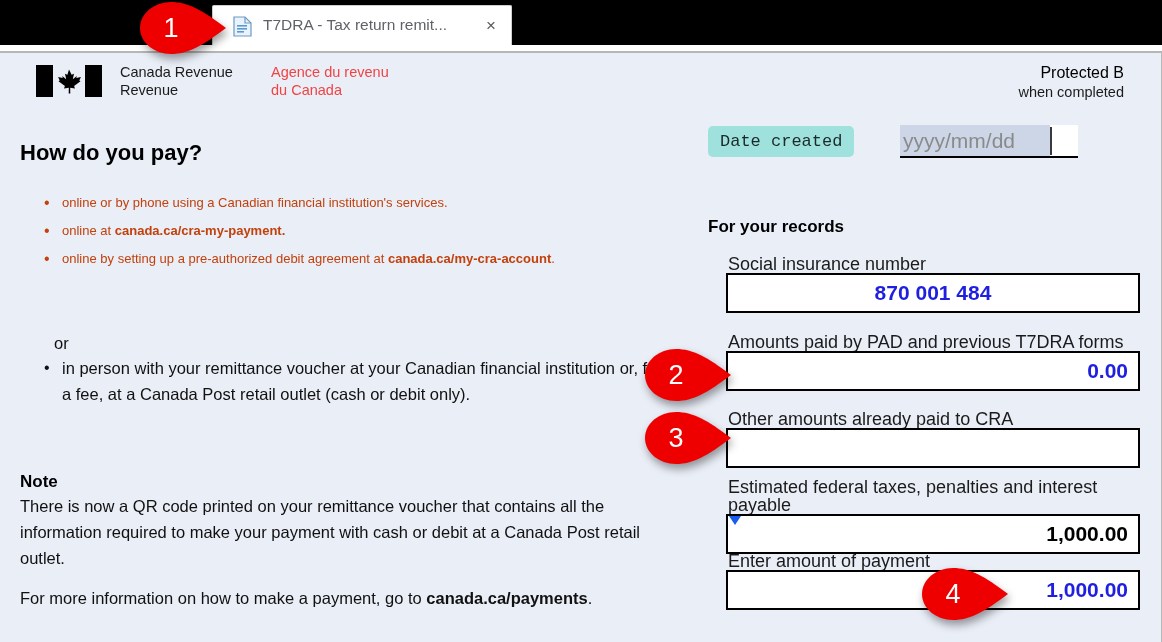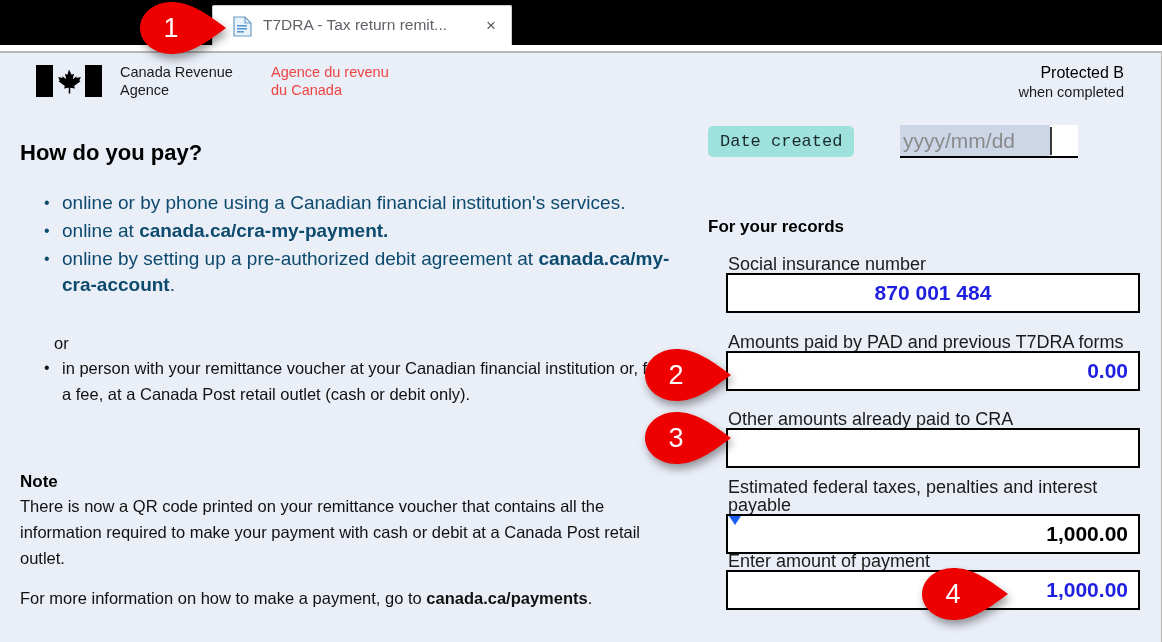"Agence" div { text: Agence -> Revenue }
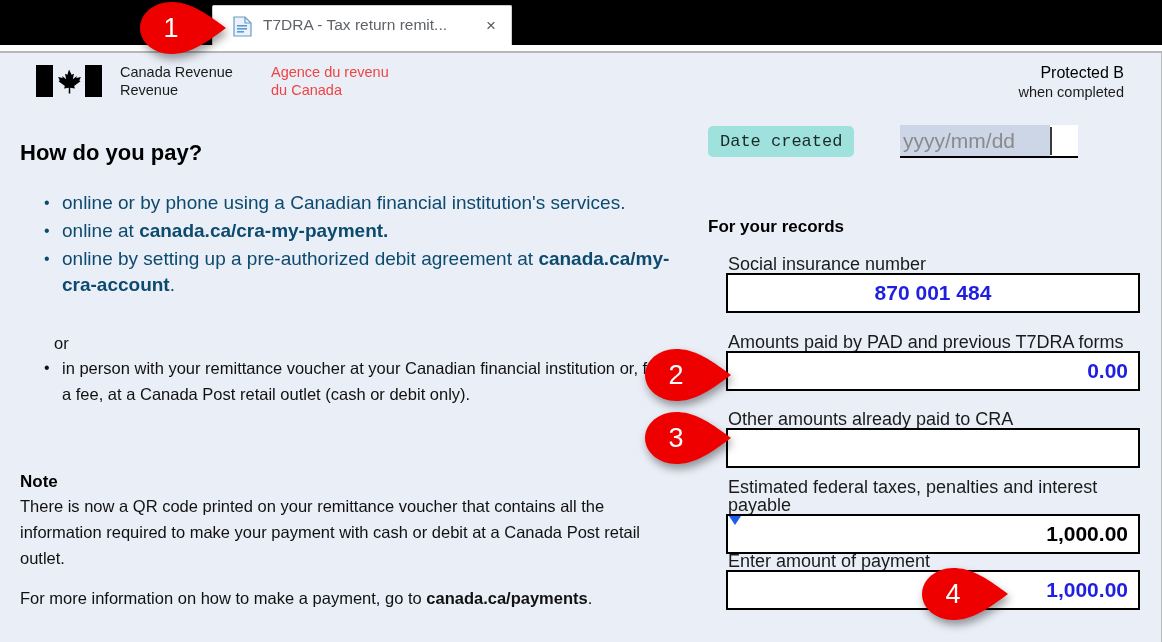"online or by phone using" .bullet { color: #0c4a6e -> #c2410c; font-size: 19px -> 13px }
